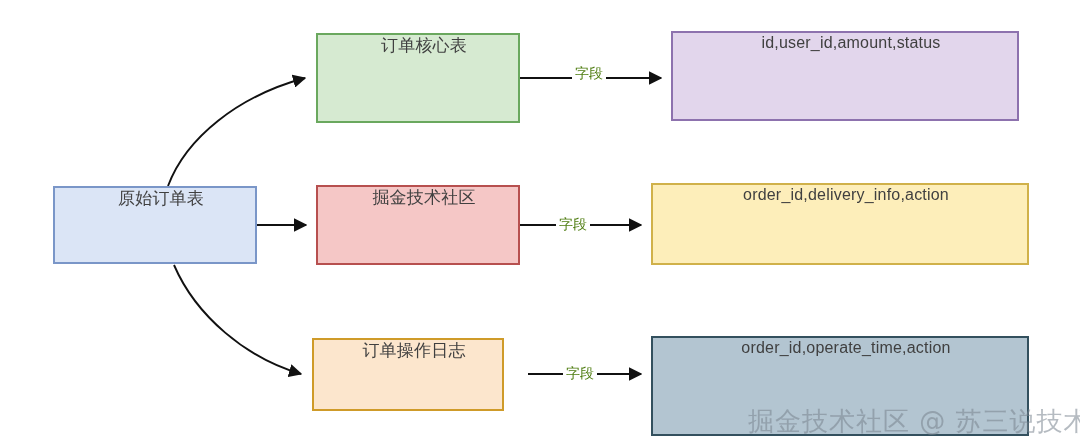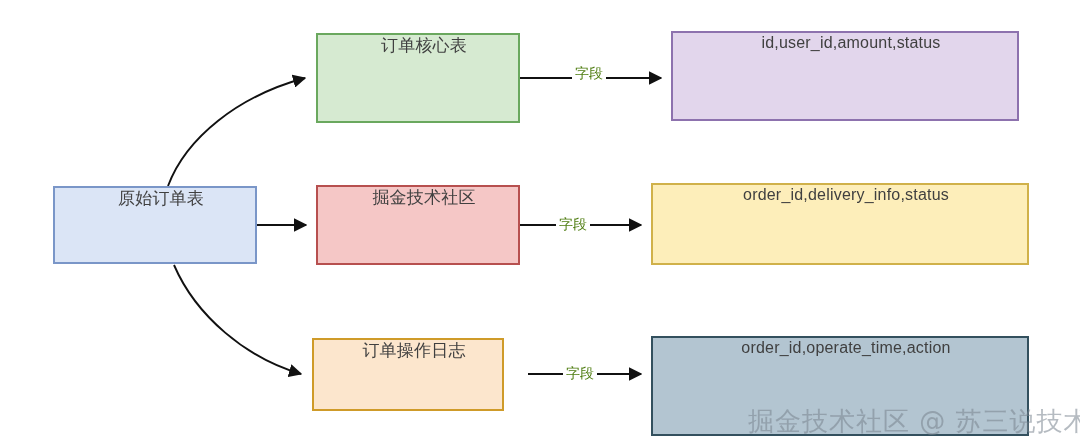"order_id,delivery_info,status" span.node-label { text: info,status -> info,action }
